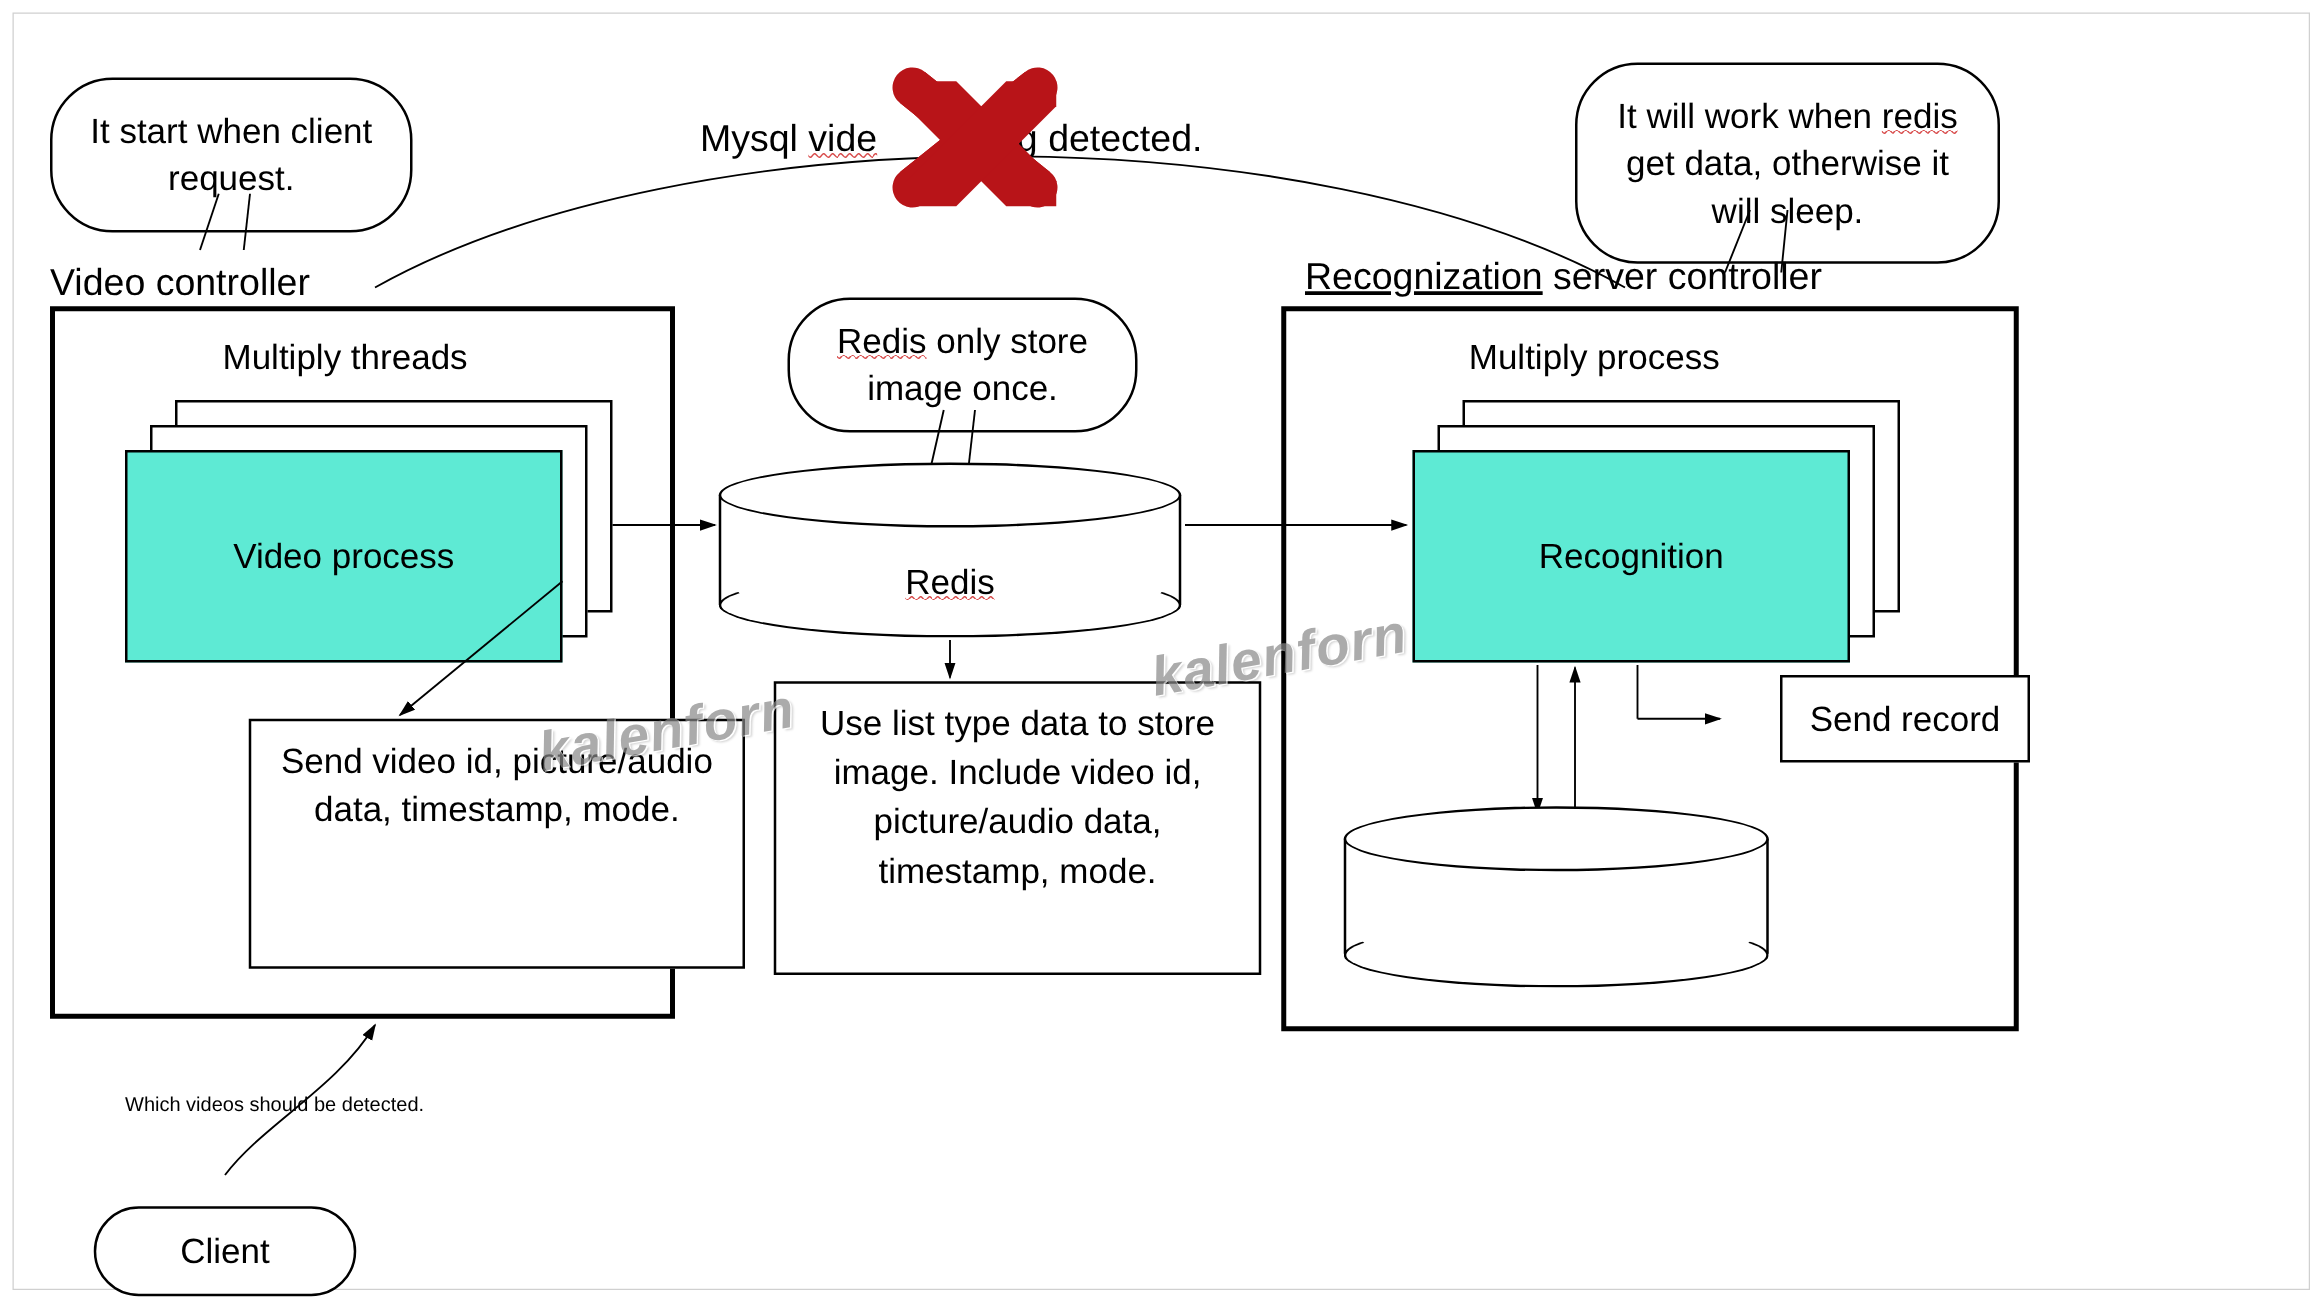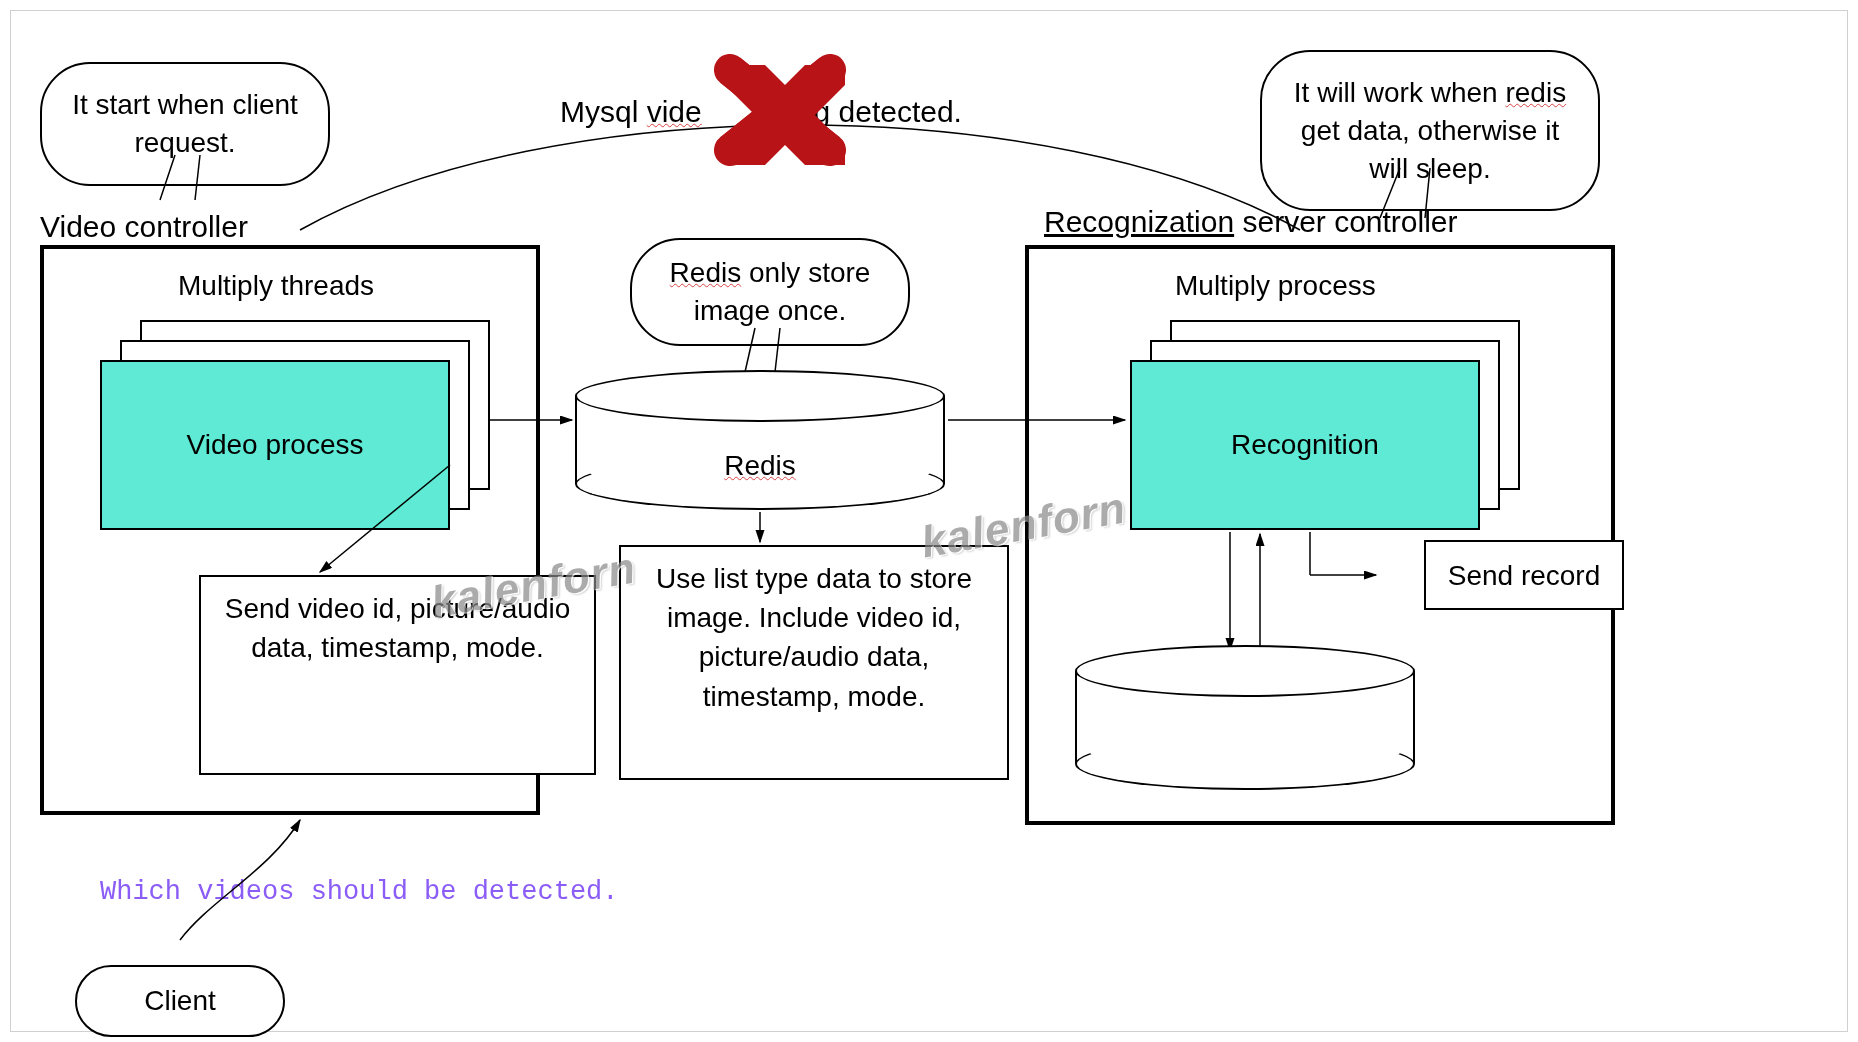"Which videos should be detected." .label-sm { color: #8b5cf6 -> #000000; font-family: Liberation Mono, monospace -> none; font-size: 27px -> 16px }
